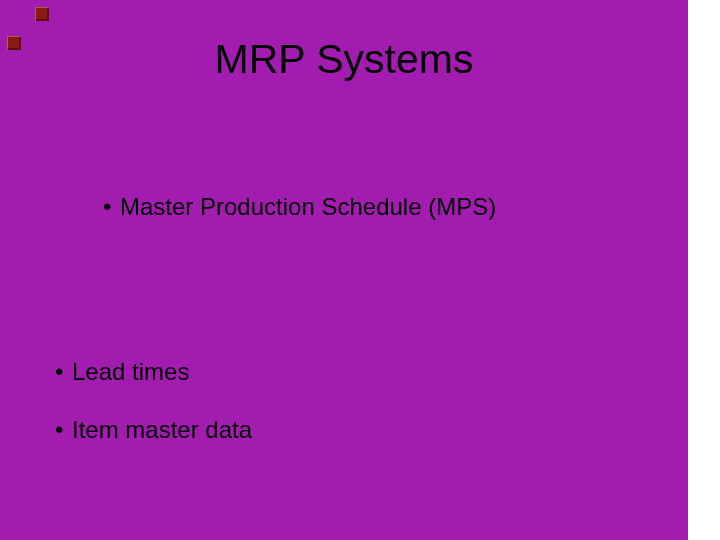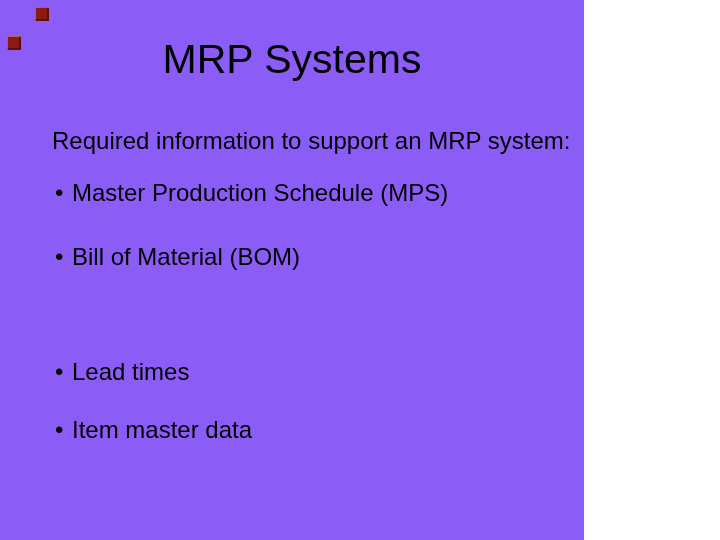"MRP Systems" .slide { background: #8b5cf6 -> #a21caf; width: 584px -> 688px }
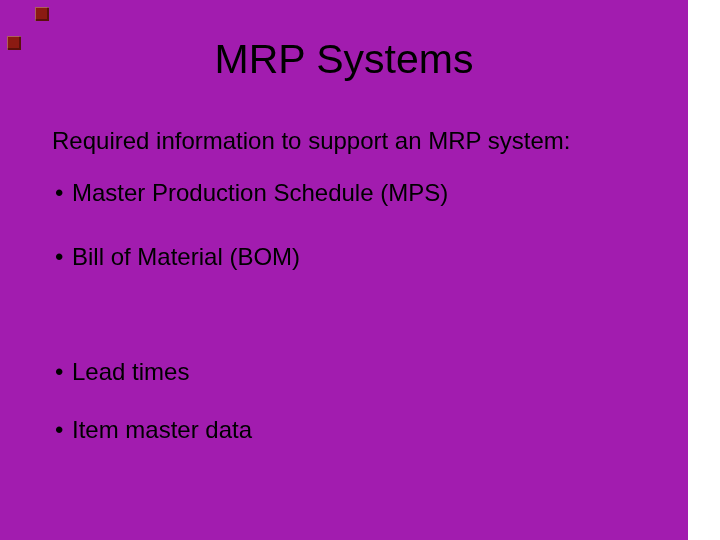"Required information to support an" div.intro-line { html: <div>Required information to support an MRP system:</div> -> none }
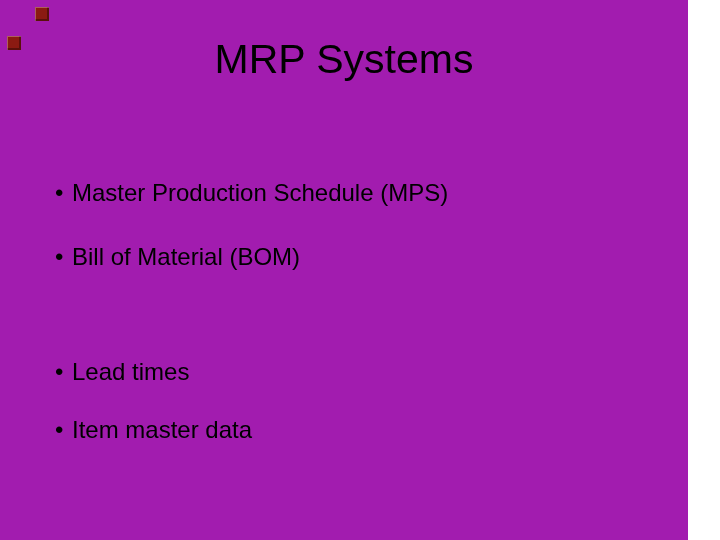"• Master Production Schedule (MPS)" .b0 { margin-left: none -> 48px; top: 181px -> 195px }
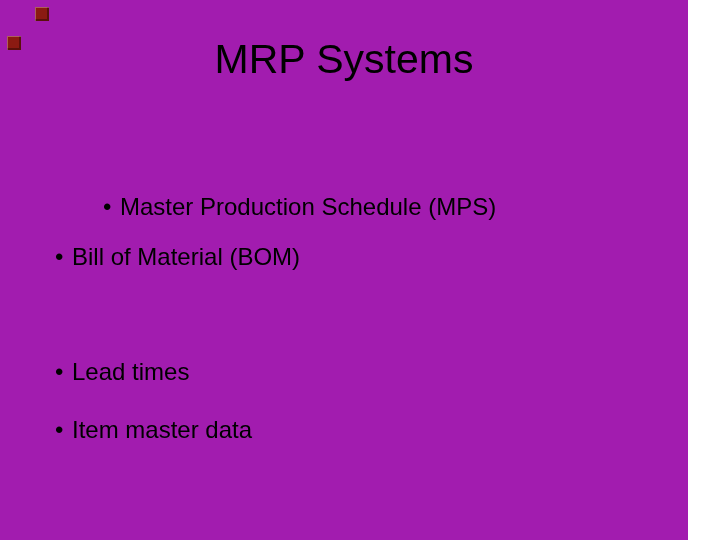"• Bill of Material (BOM)" div.bullet-line { html: <div> <span>•</span><span>Bill of Material (BOM)</span> </div> -> none }
